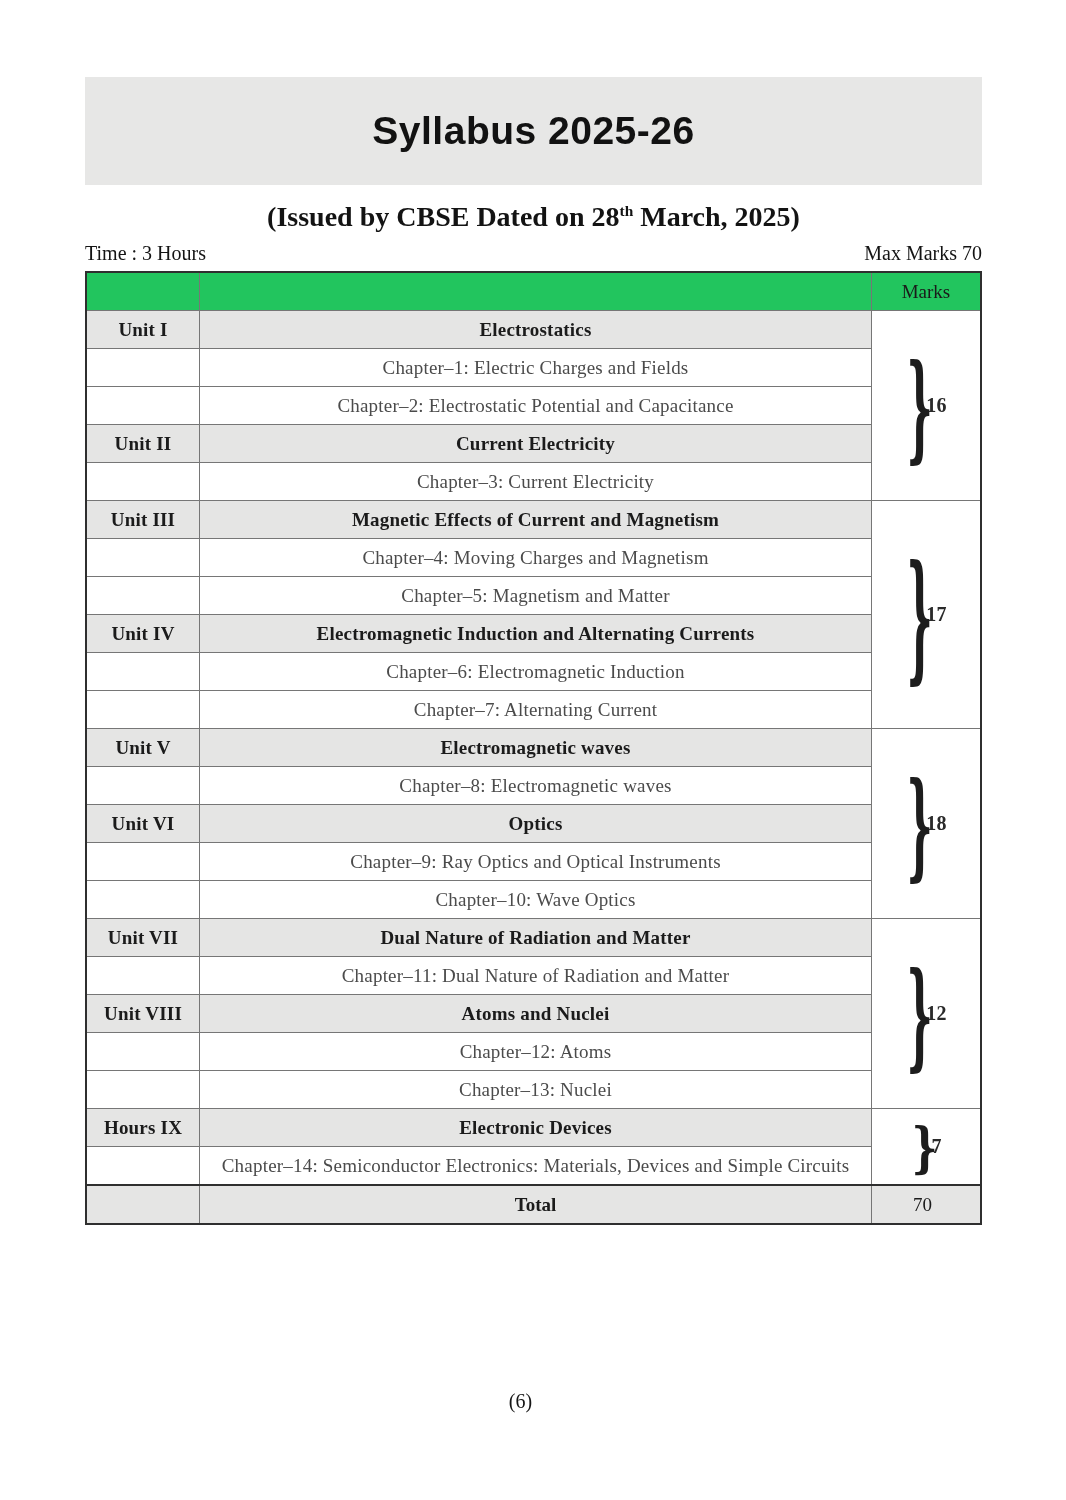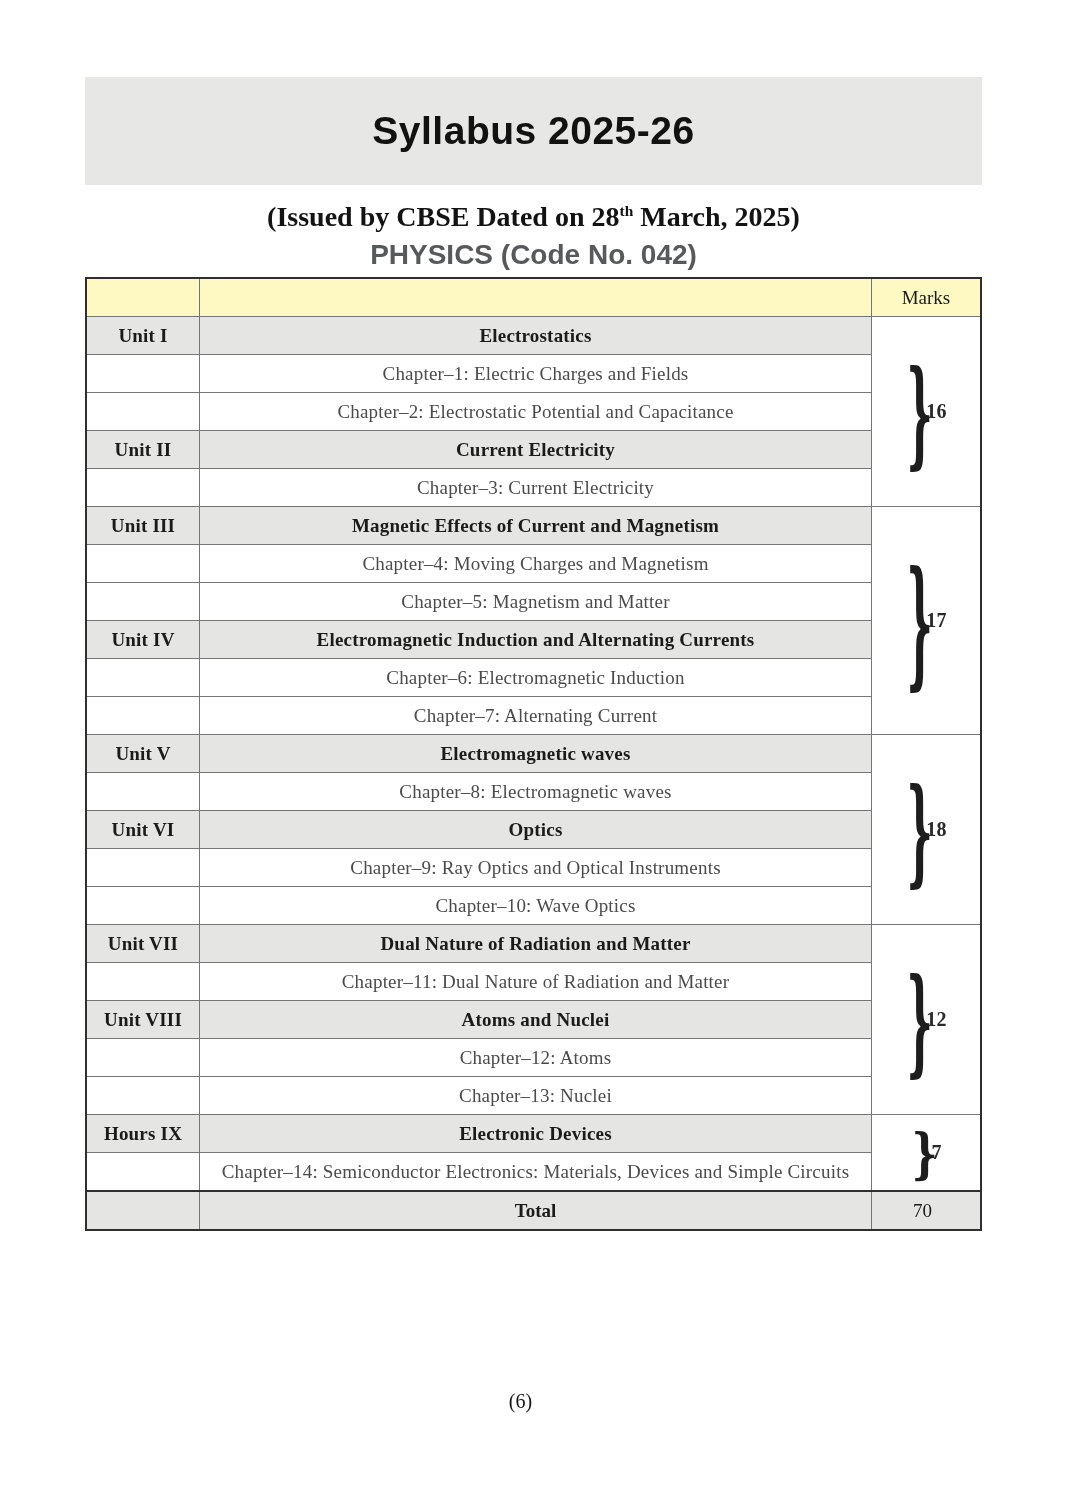"Time : 3 Hours" div.meta-row { html: none -> <div> <span>Time : 3 Hours</span> <span>Max Marks 70</span> </div> }
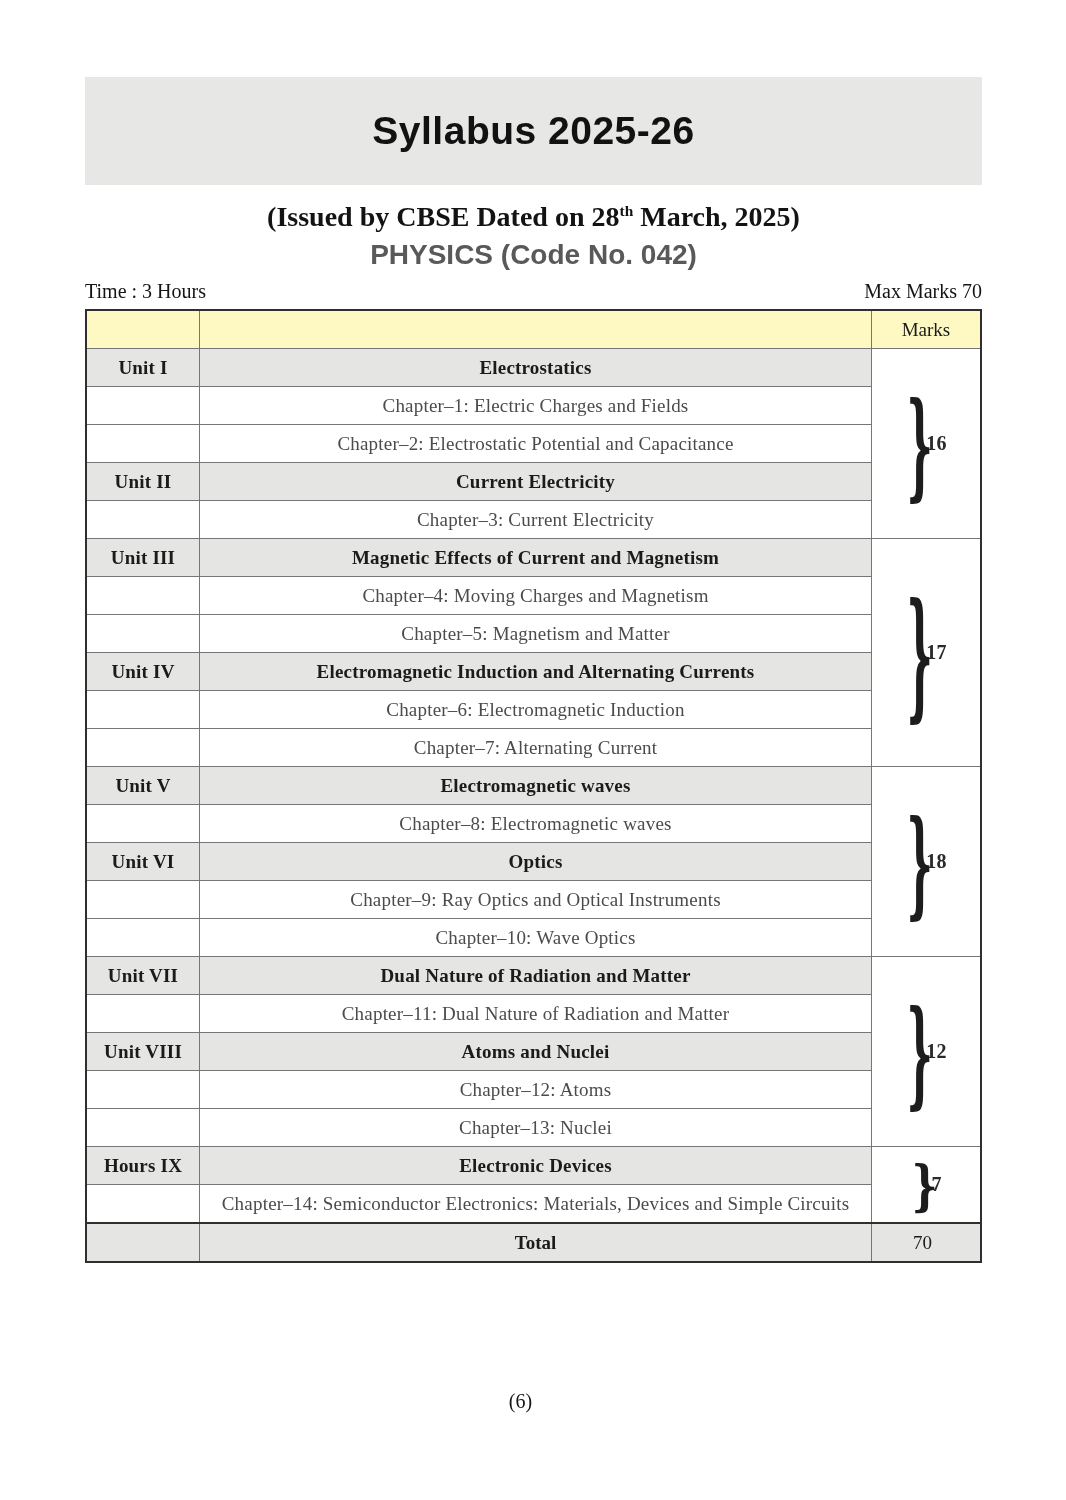"PHYSICS (Code No. 042)" div.subject-line { html: <div>PHYSICS (Code No. 042)</div> -> none }
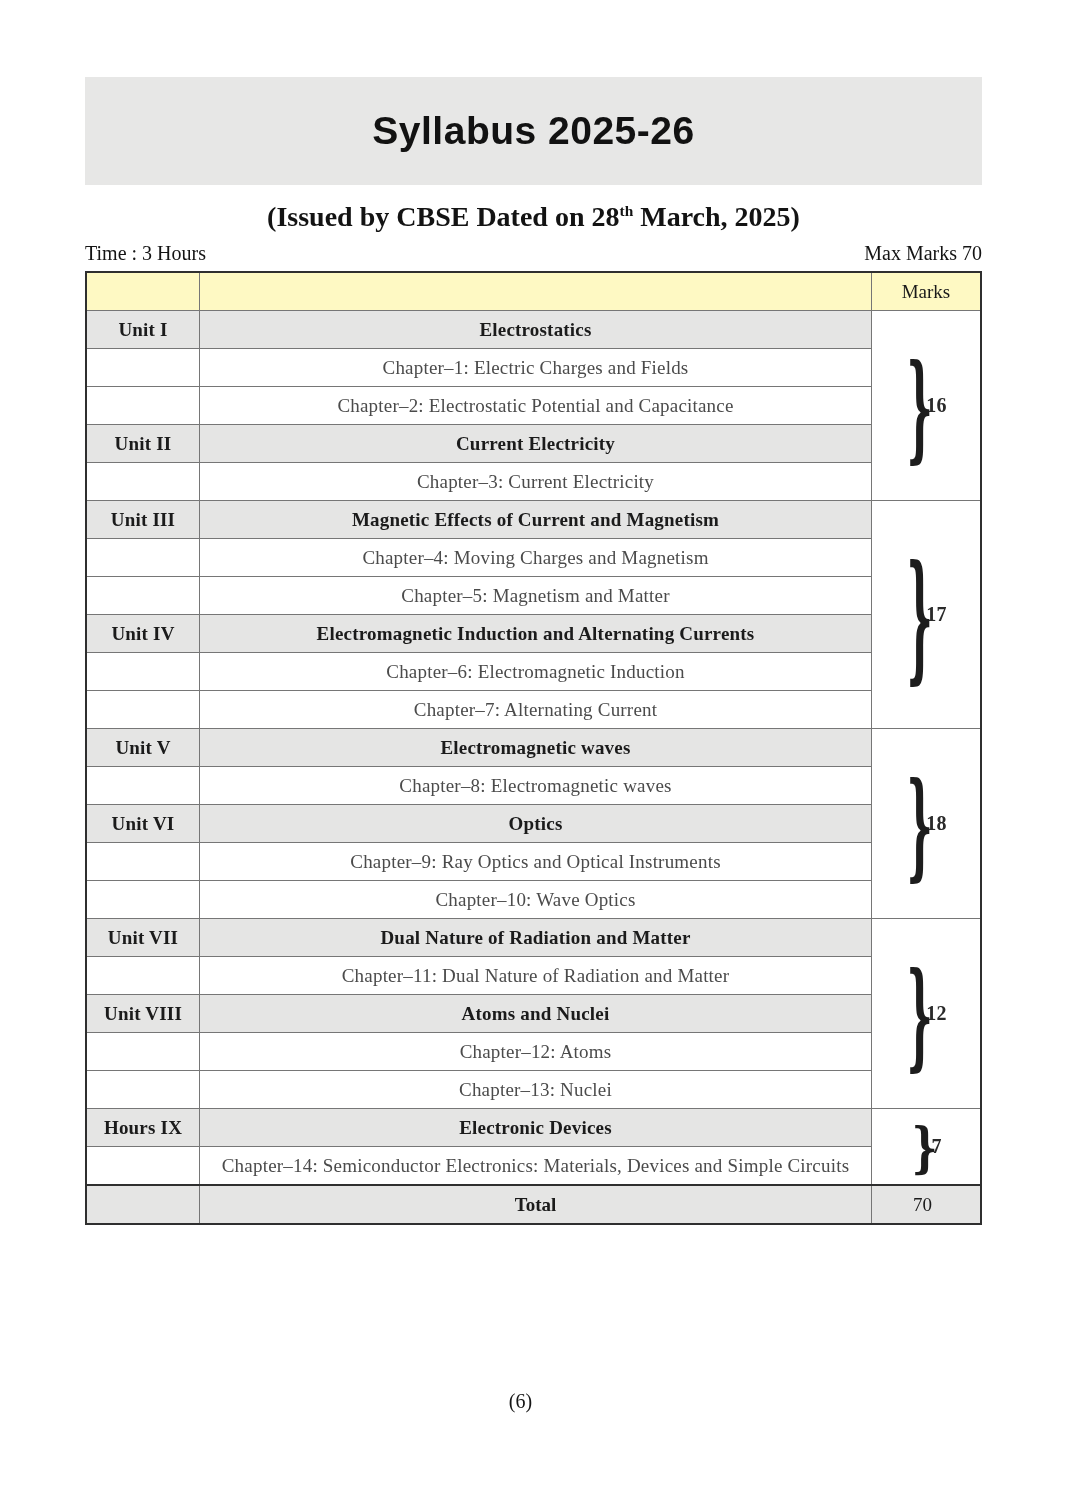"Marks" thead th { background: #fef9c3 -> #22c55e }
